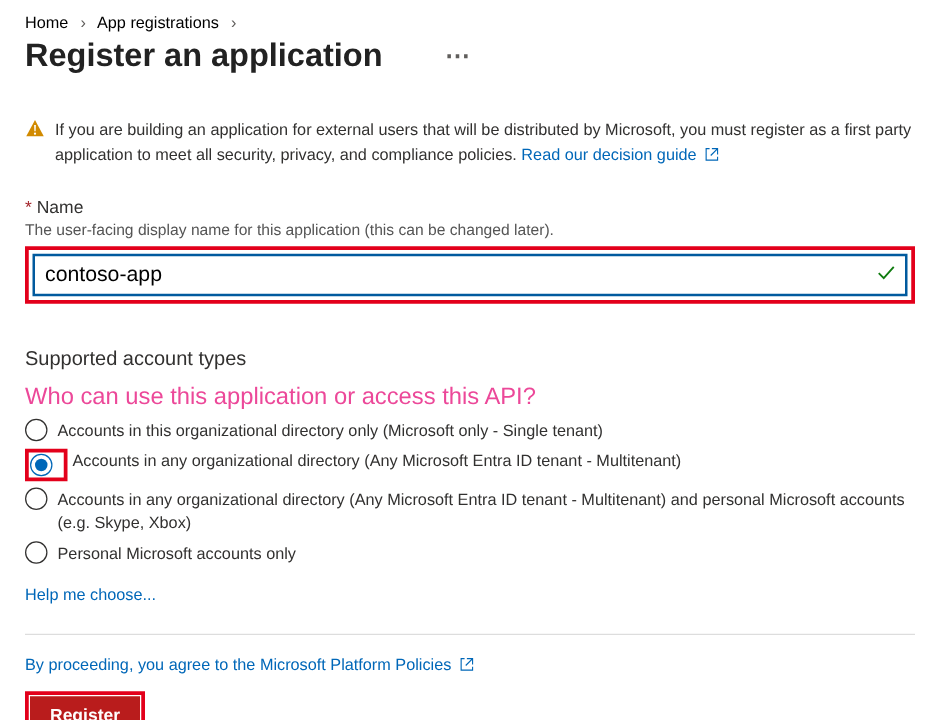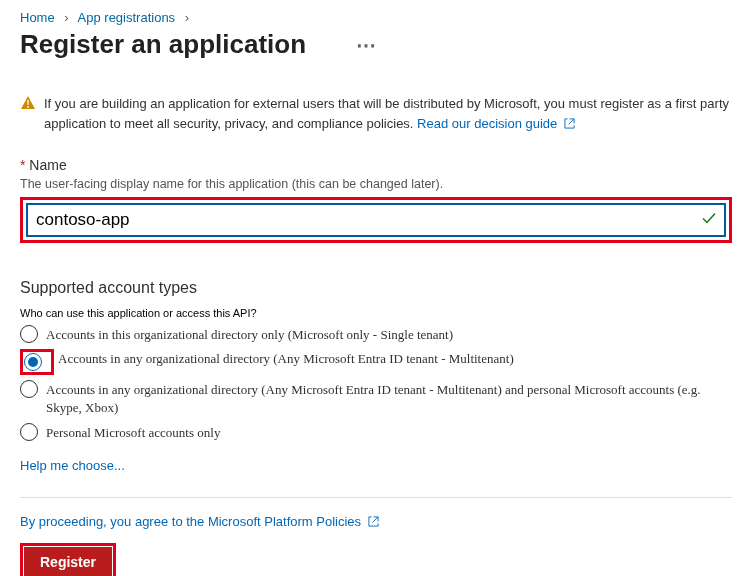"Home" .breadcrumb a { color: #0369a1 -> #000000 }
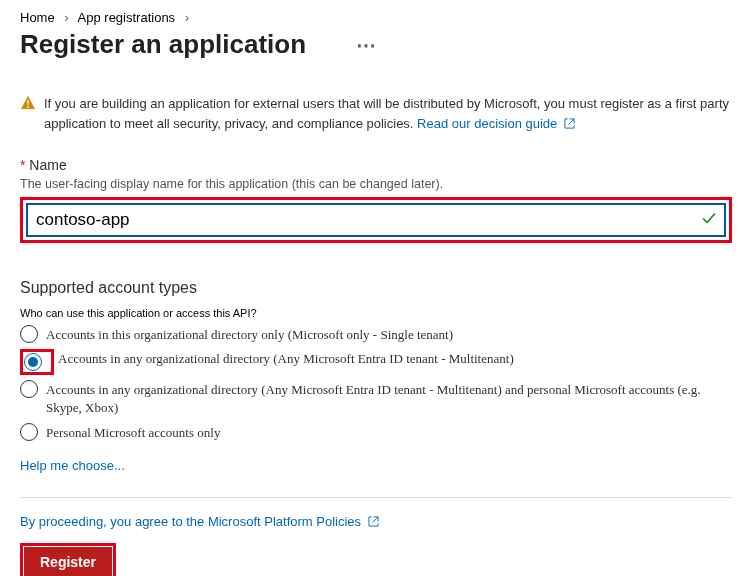"Who can use this application" div.hint { color: #000000 -> #ec4899; font-size: 11px -> 19px }
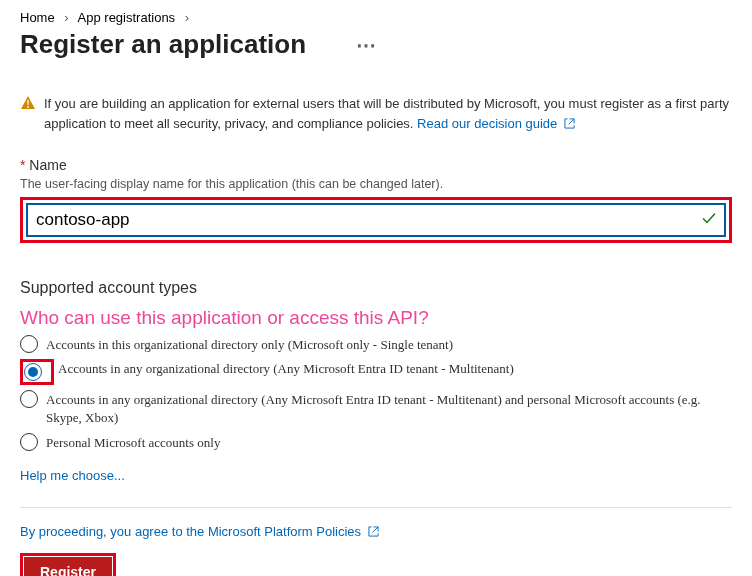"Accounts in this organizational" .radio-text { font-family: Liberation Serif, serif -> none }
